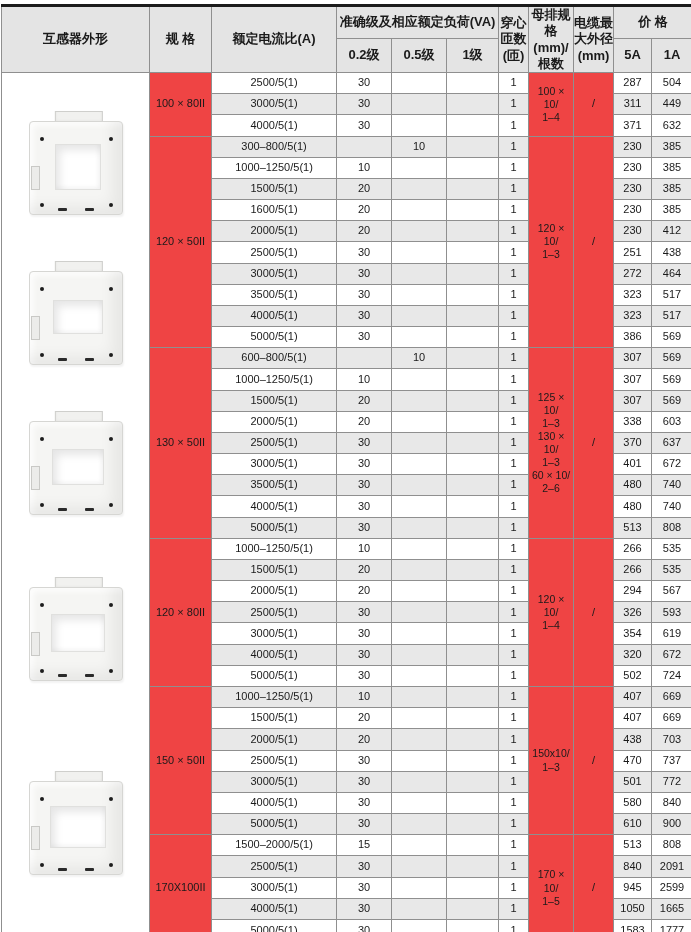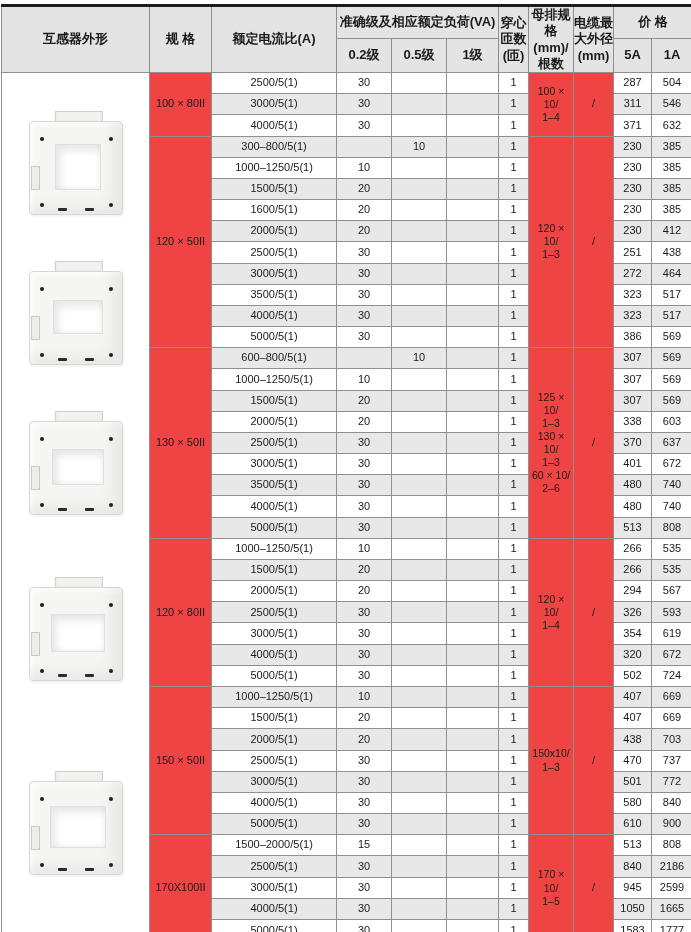"546" td.shaded { text: 546 -> 449 }
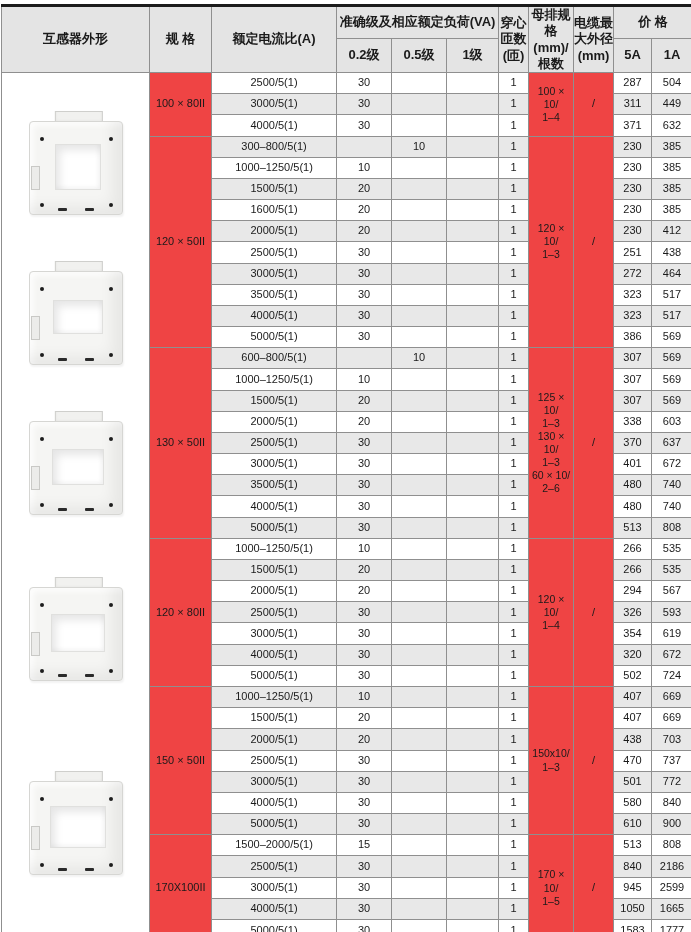"2186" td.shaded { text: 2186 -> 2091 }
